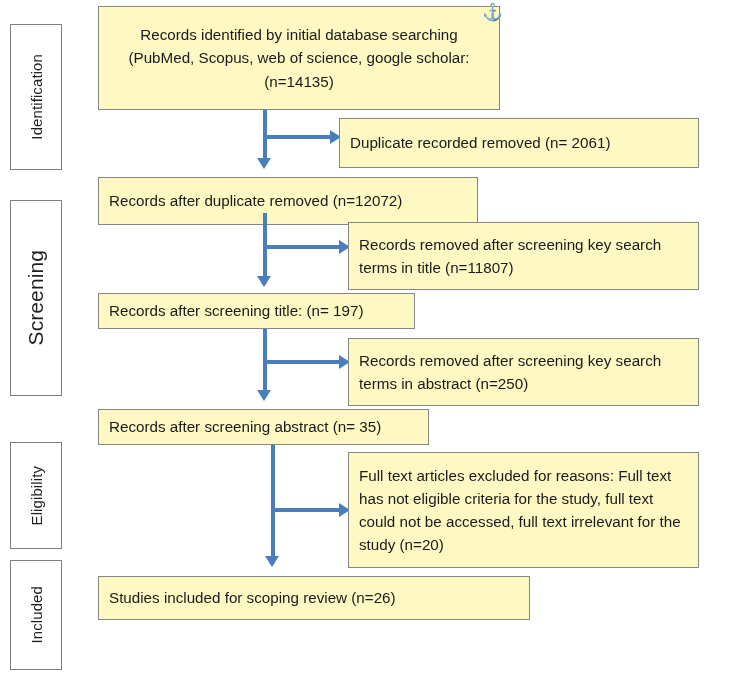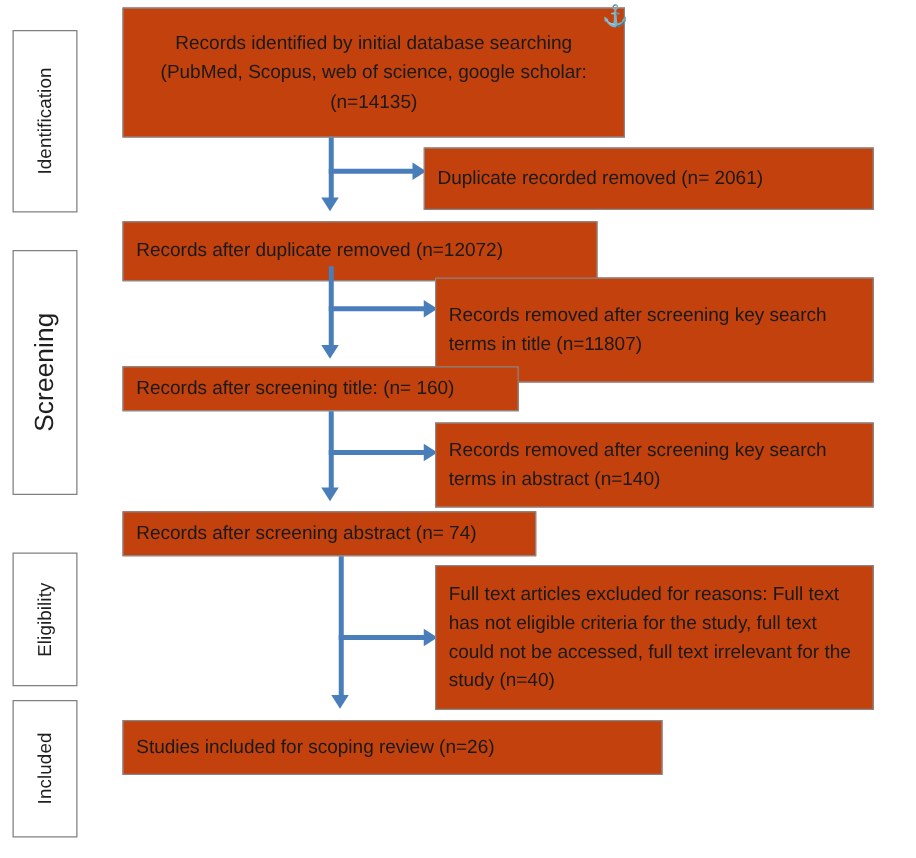"Records identified by initial database" .node { background: #c2410c -> #fef9c3 }
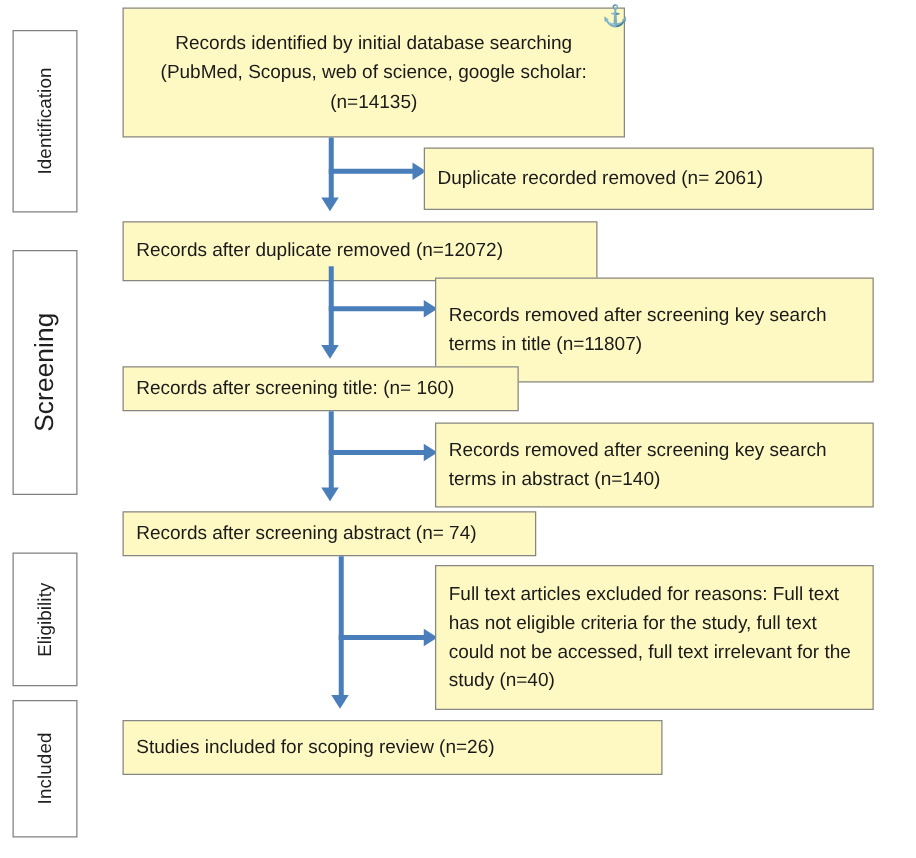"Records removed after screening key search terms in title" div.node { height: 84px -> 68px }
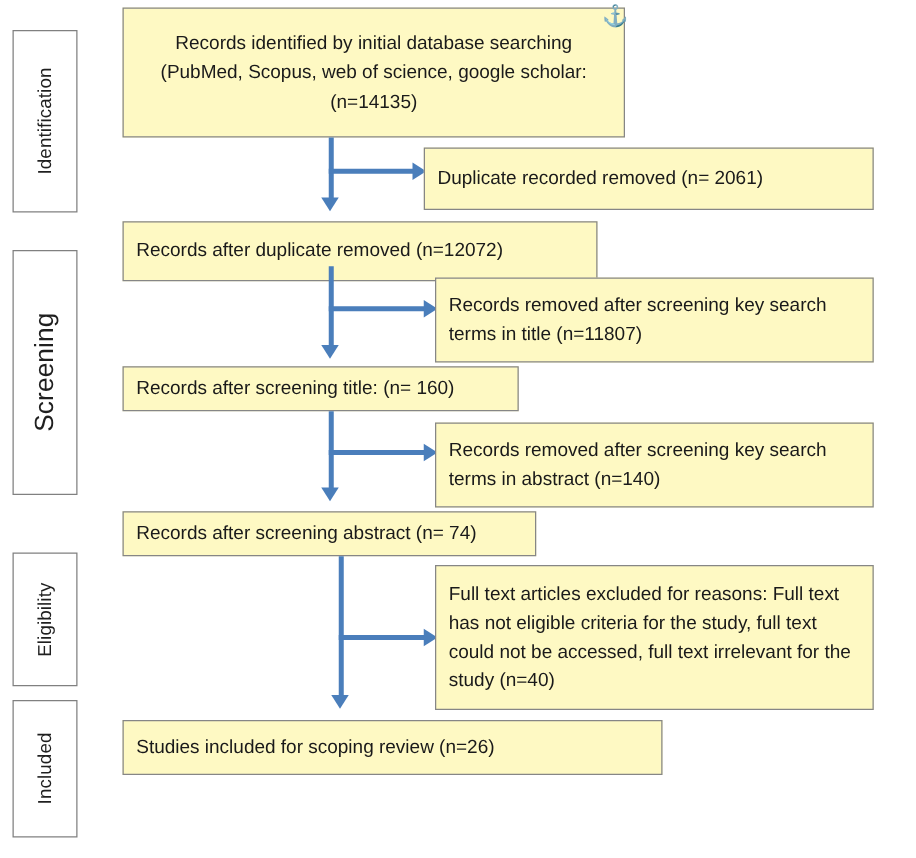"Records after screening title: (n=" span.node-text { text: 160 -> 197 }
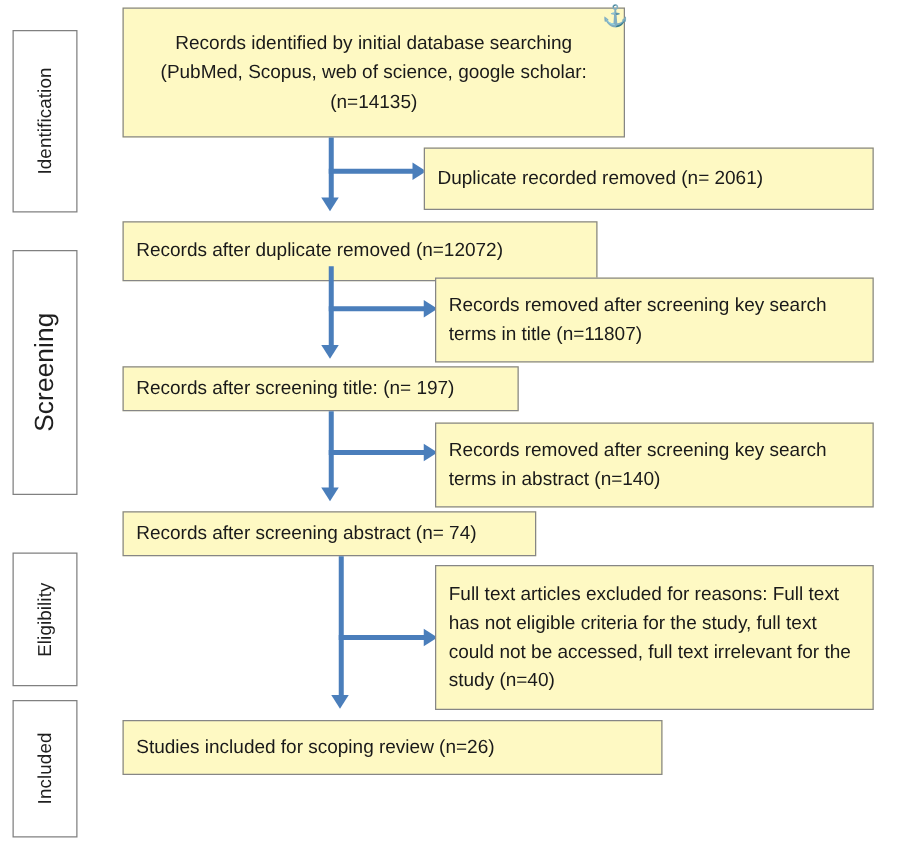"Records removed after screening key search terms in abstract" span.node-text { text: 140 -> 250 }
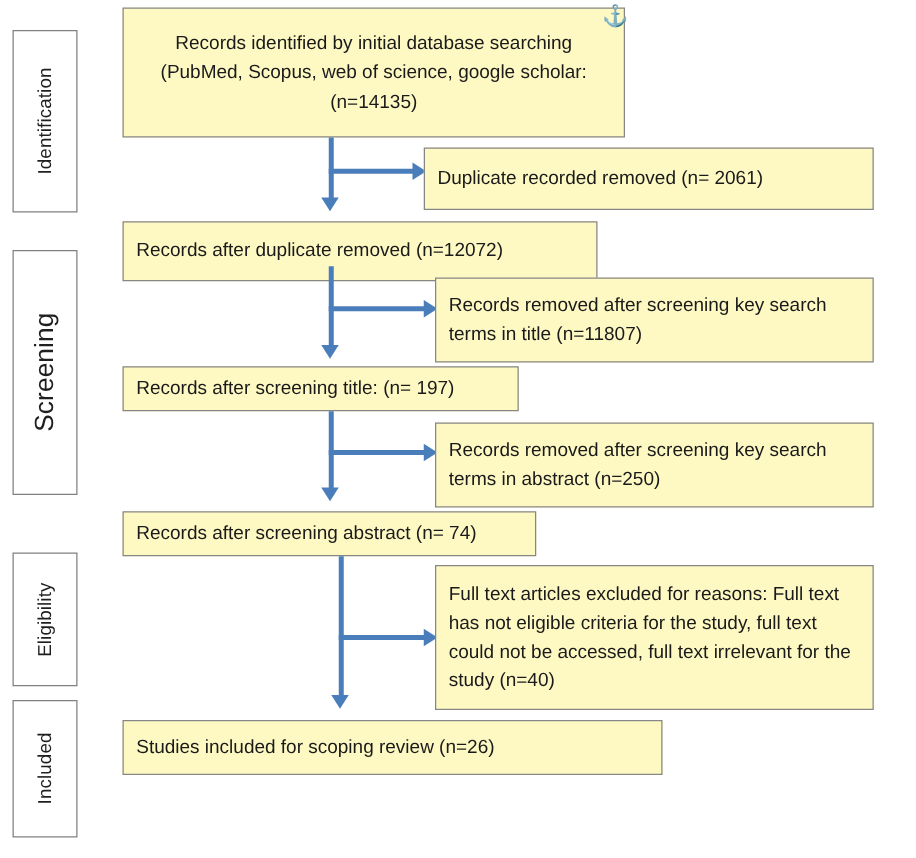"Records after screening abstract (n=" span.node-text { text: 74 -> 35 }
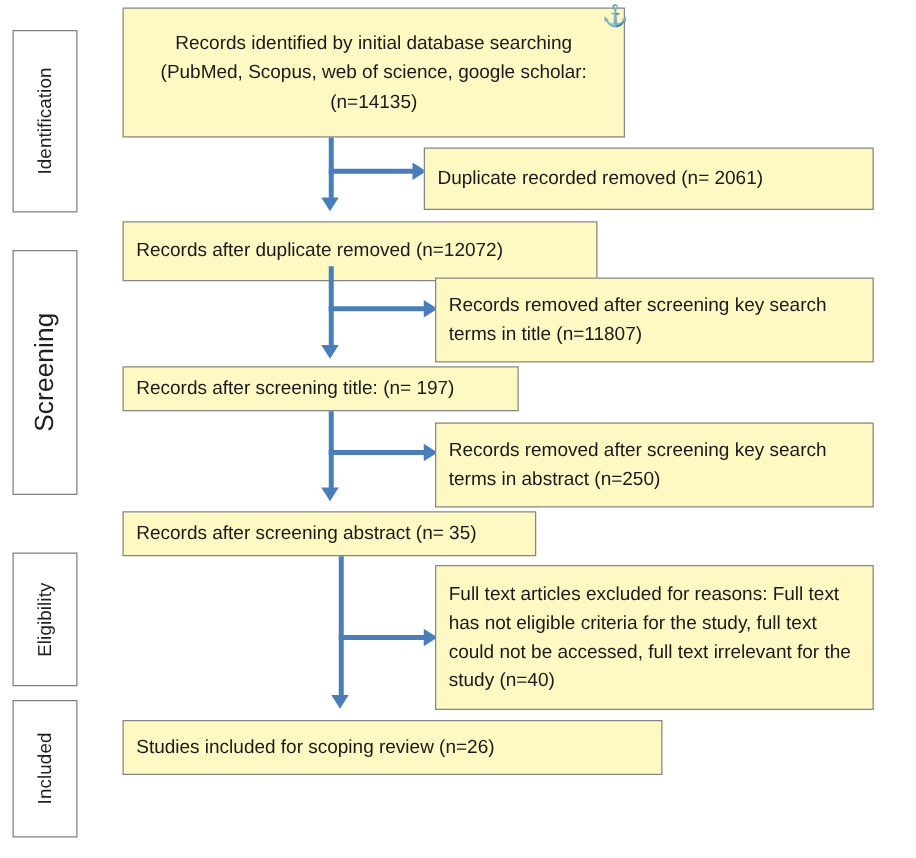"Full text articles excluded for" span.node-text { text: 40 -> 20 }
